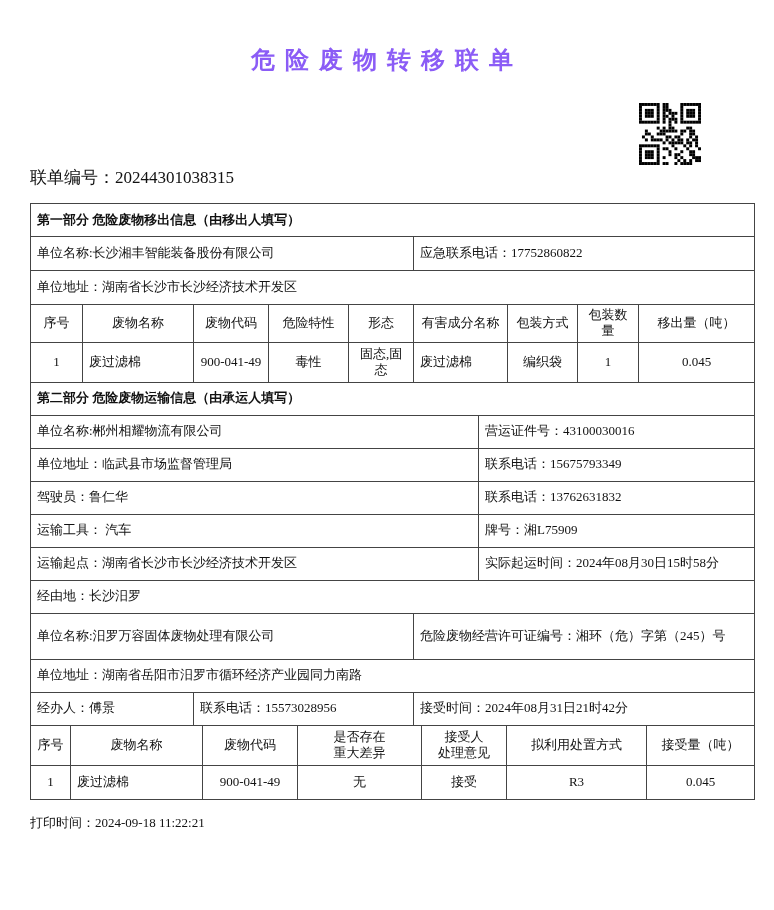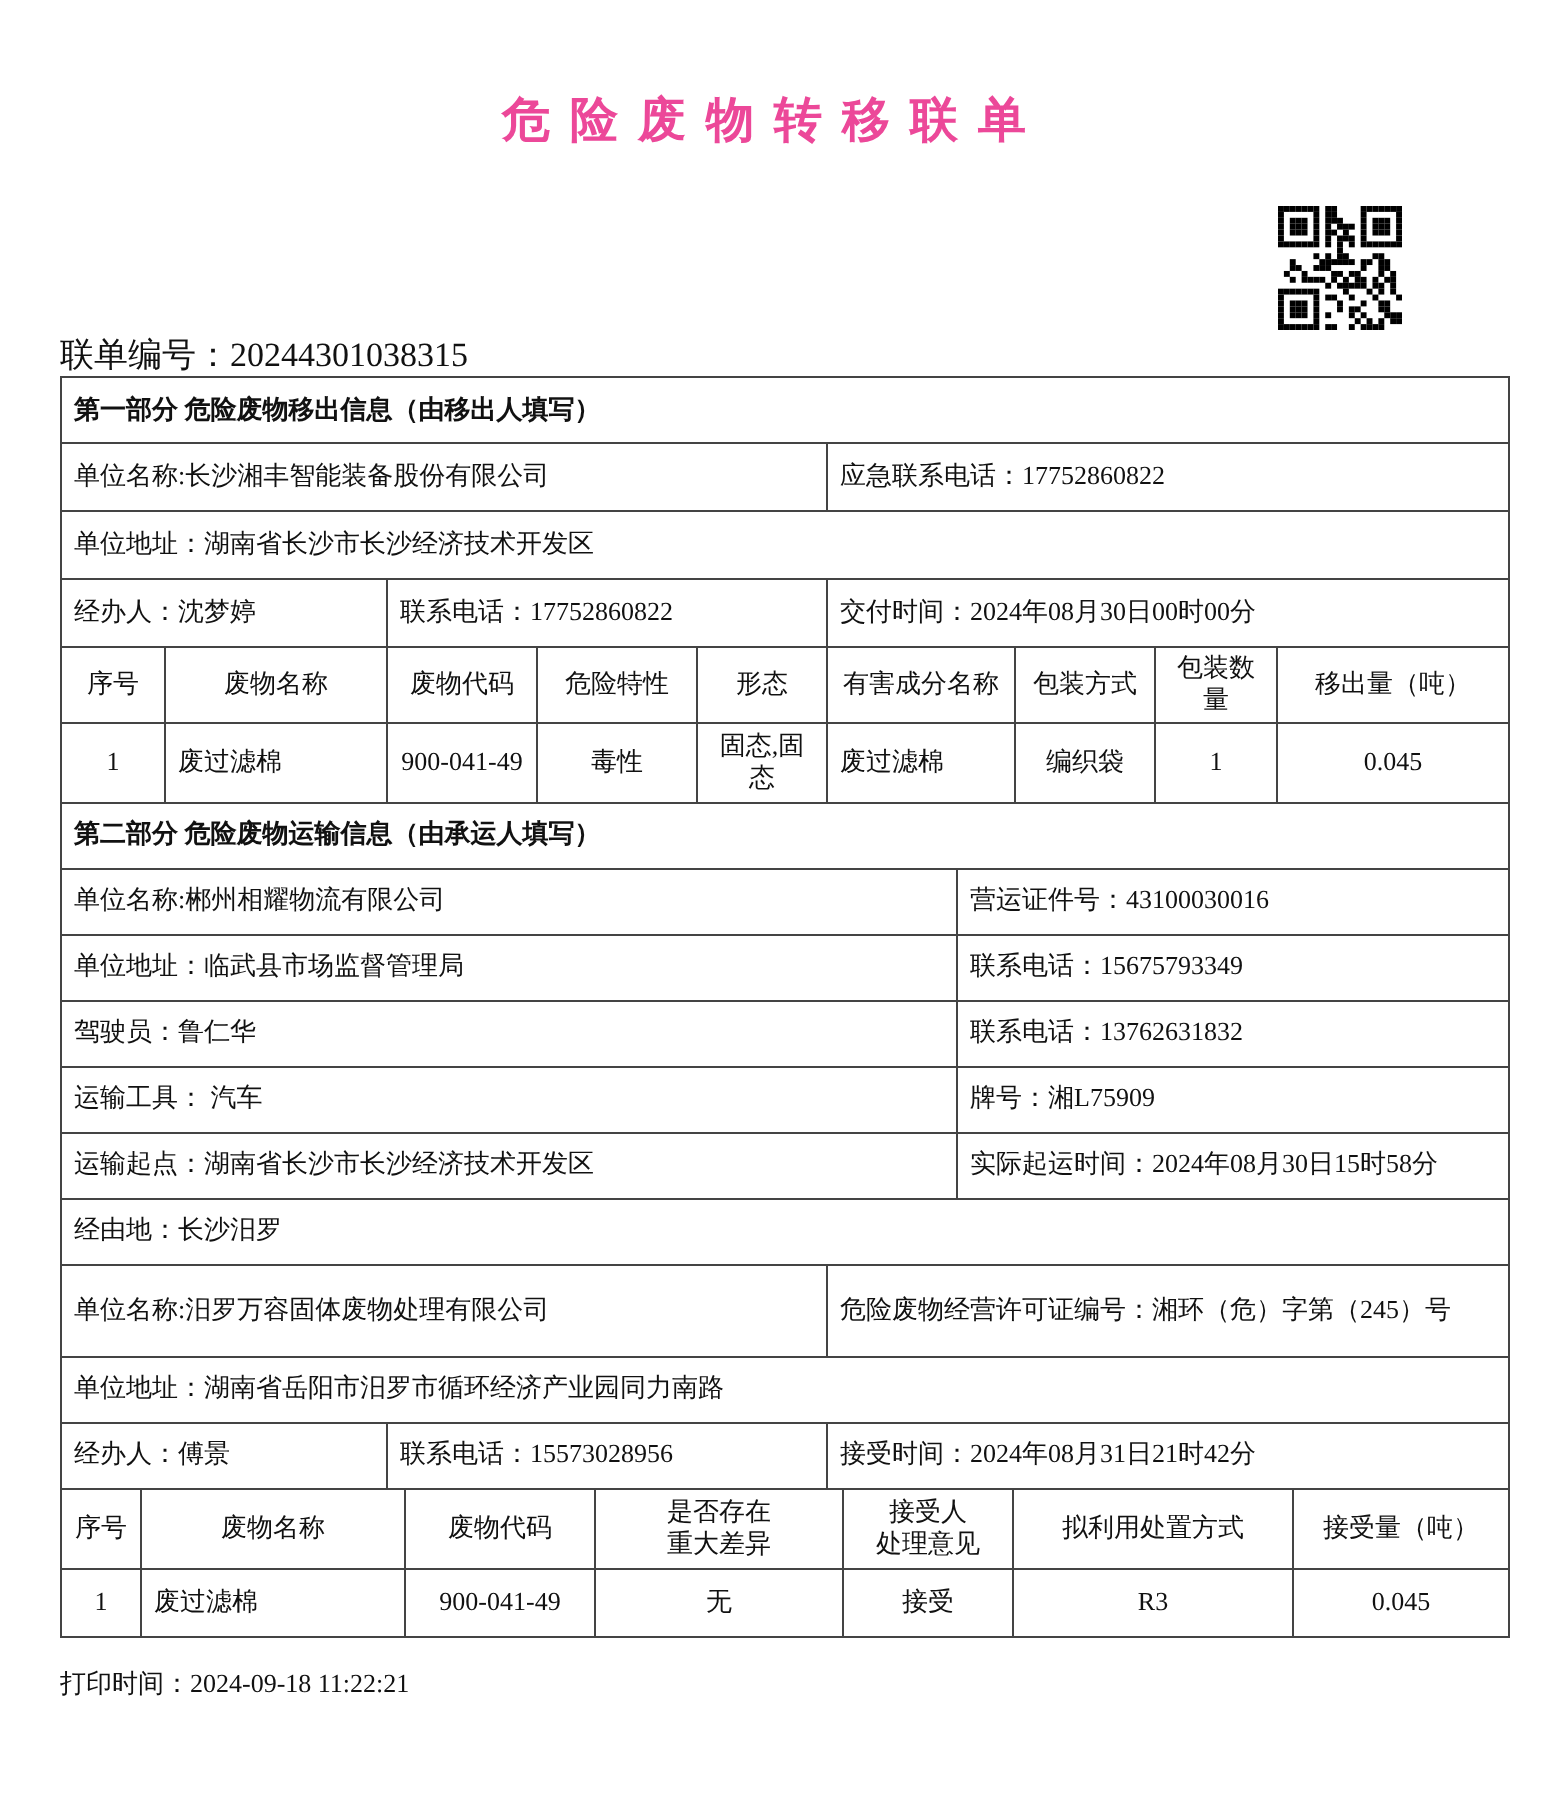"危险废物转移联单" .title { color: #ec4899 -> #8b5cf6 }
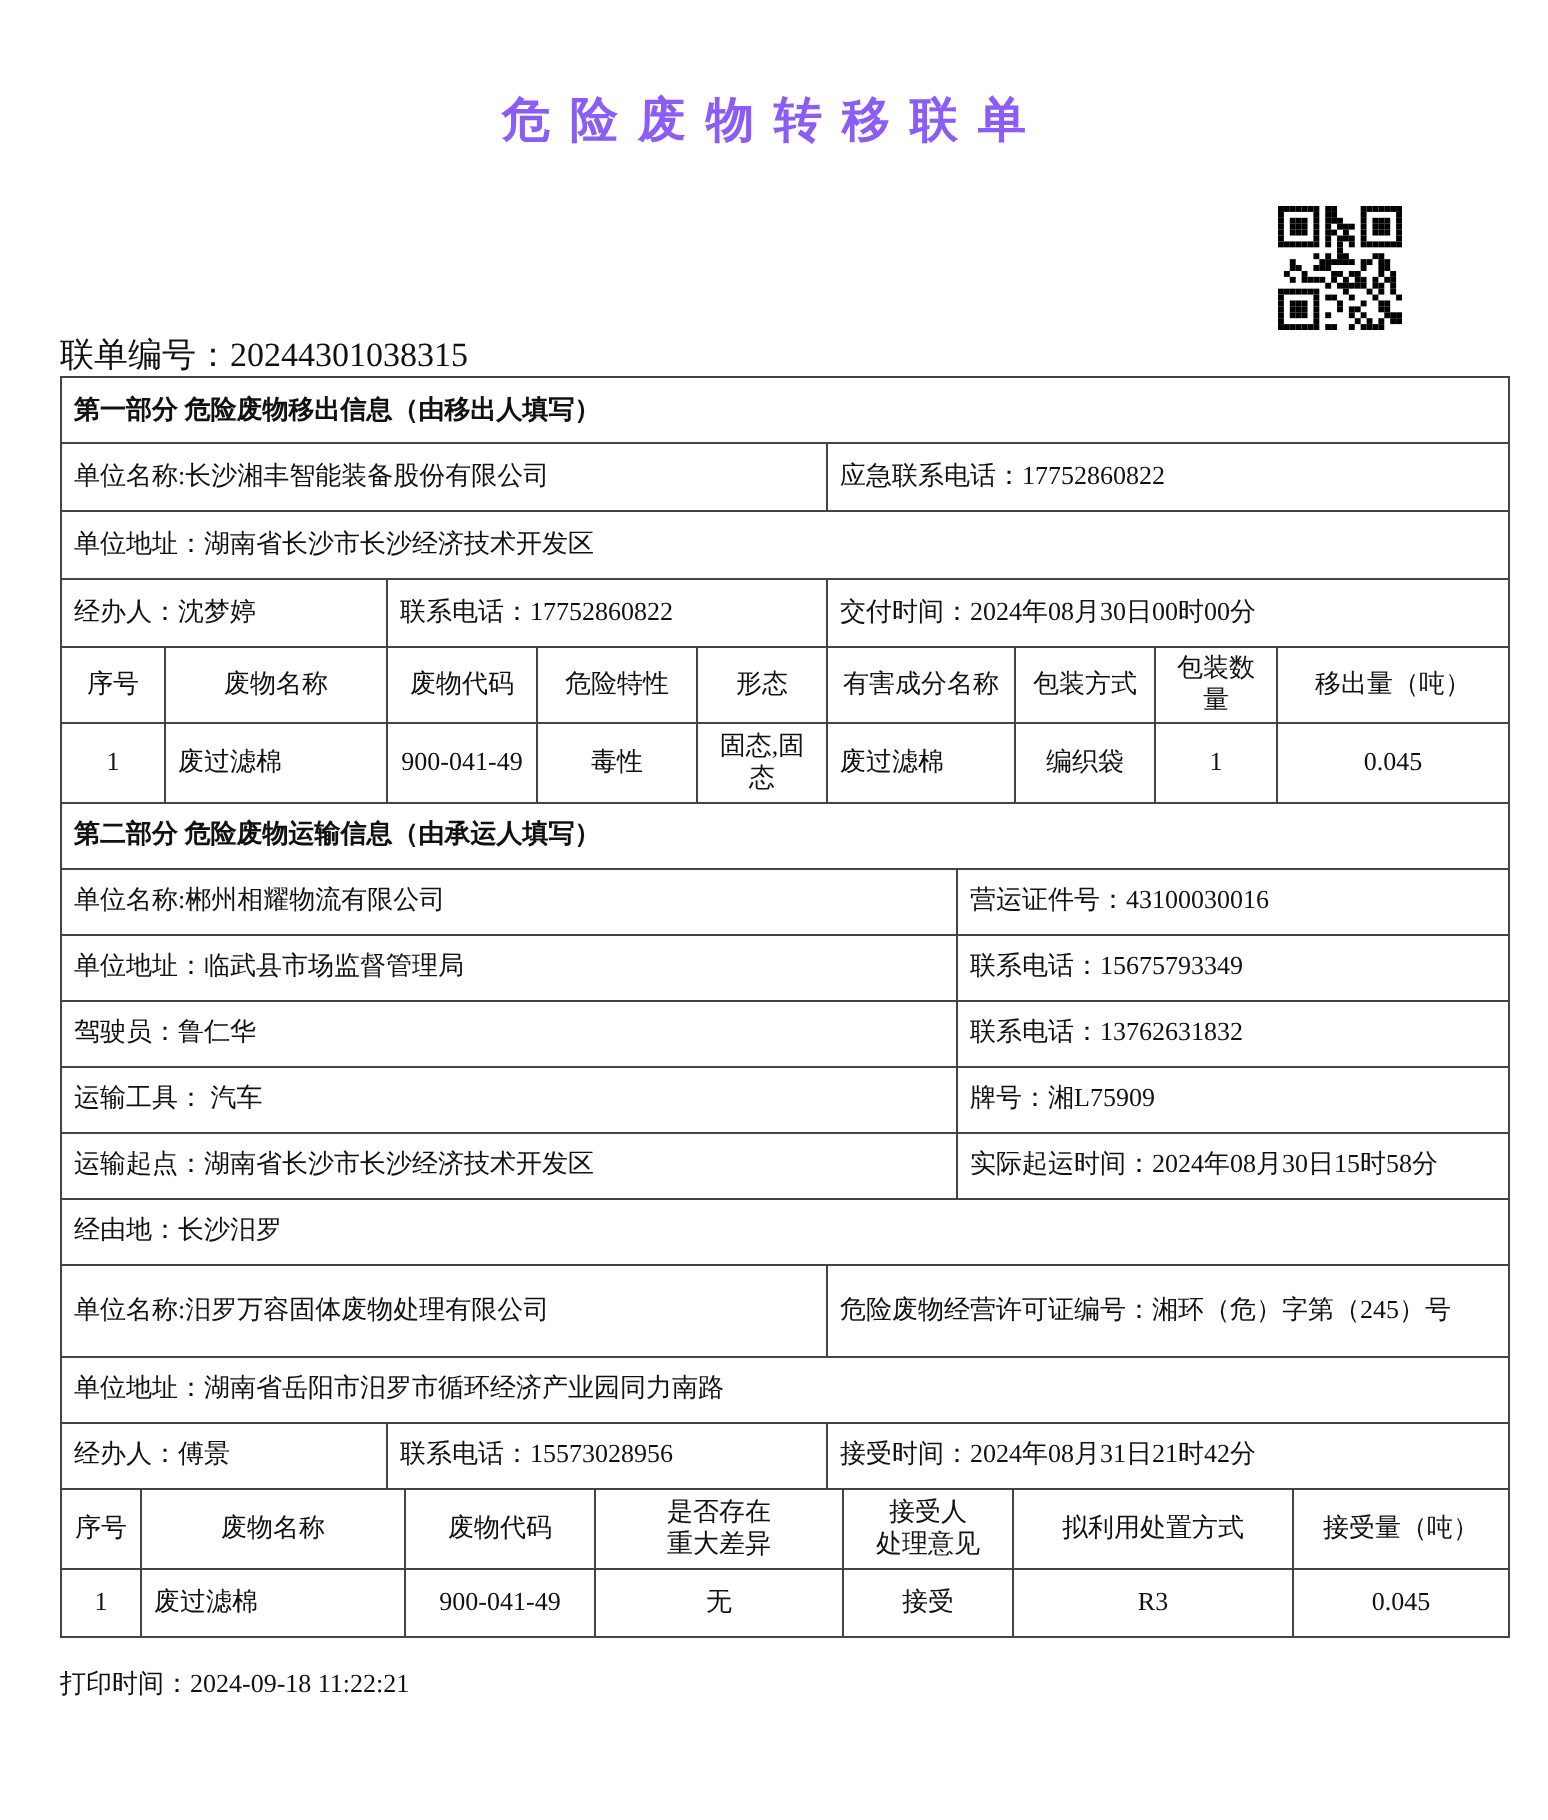"第一部分 危险废物移出信息（由移出人填写）" table.grid { margin-top: none -> 15px }
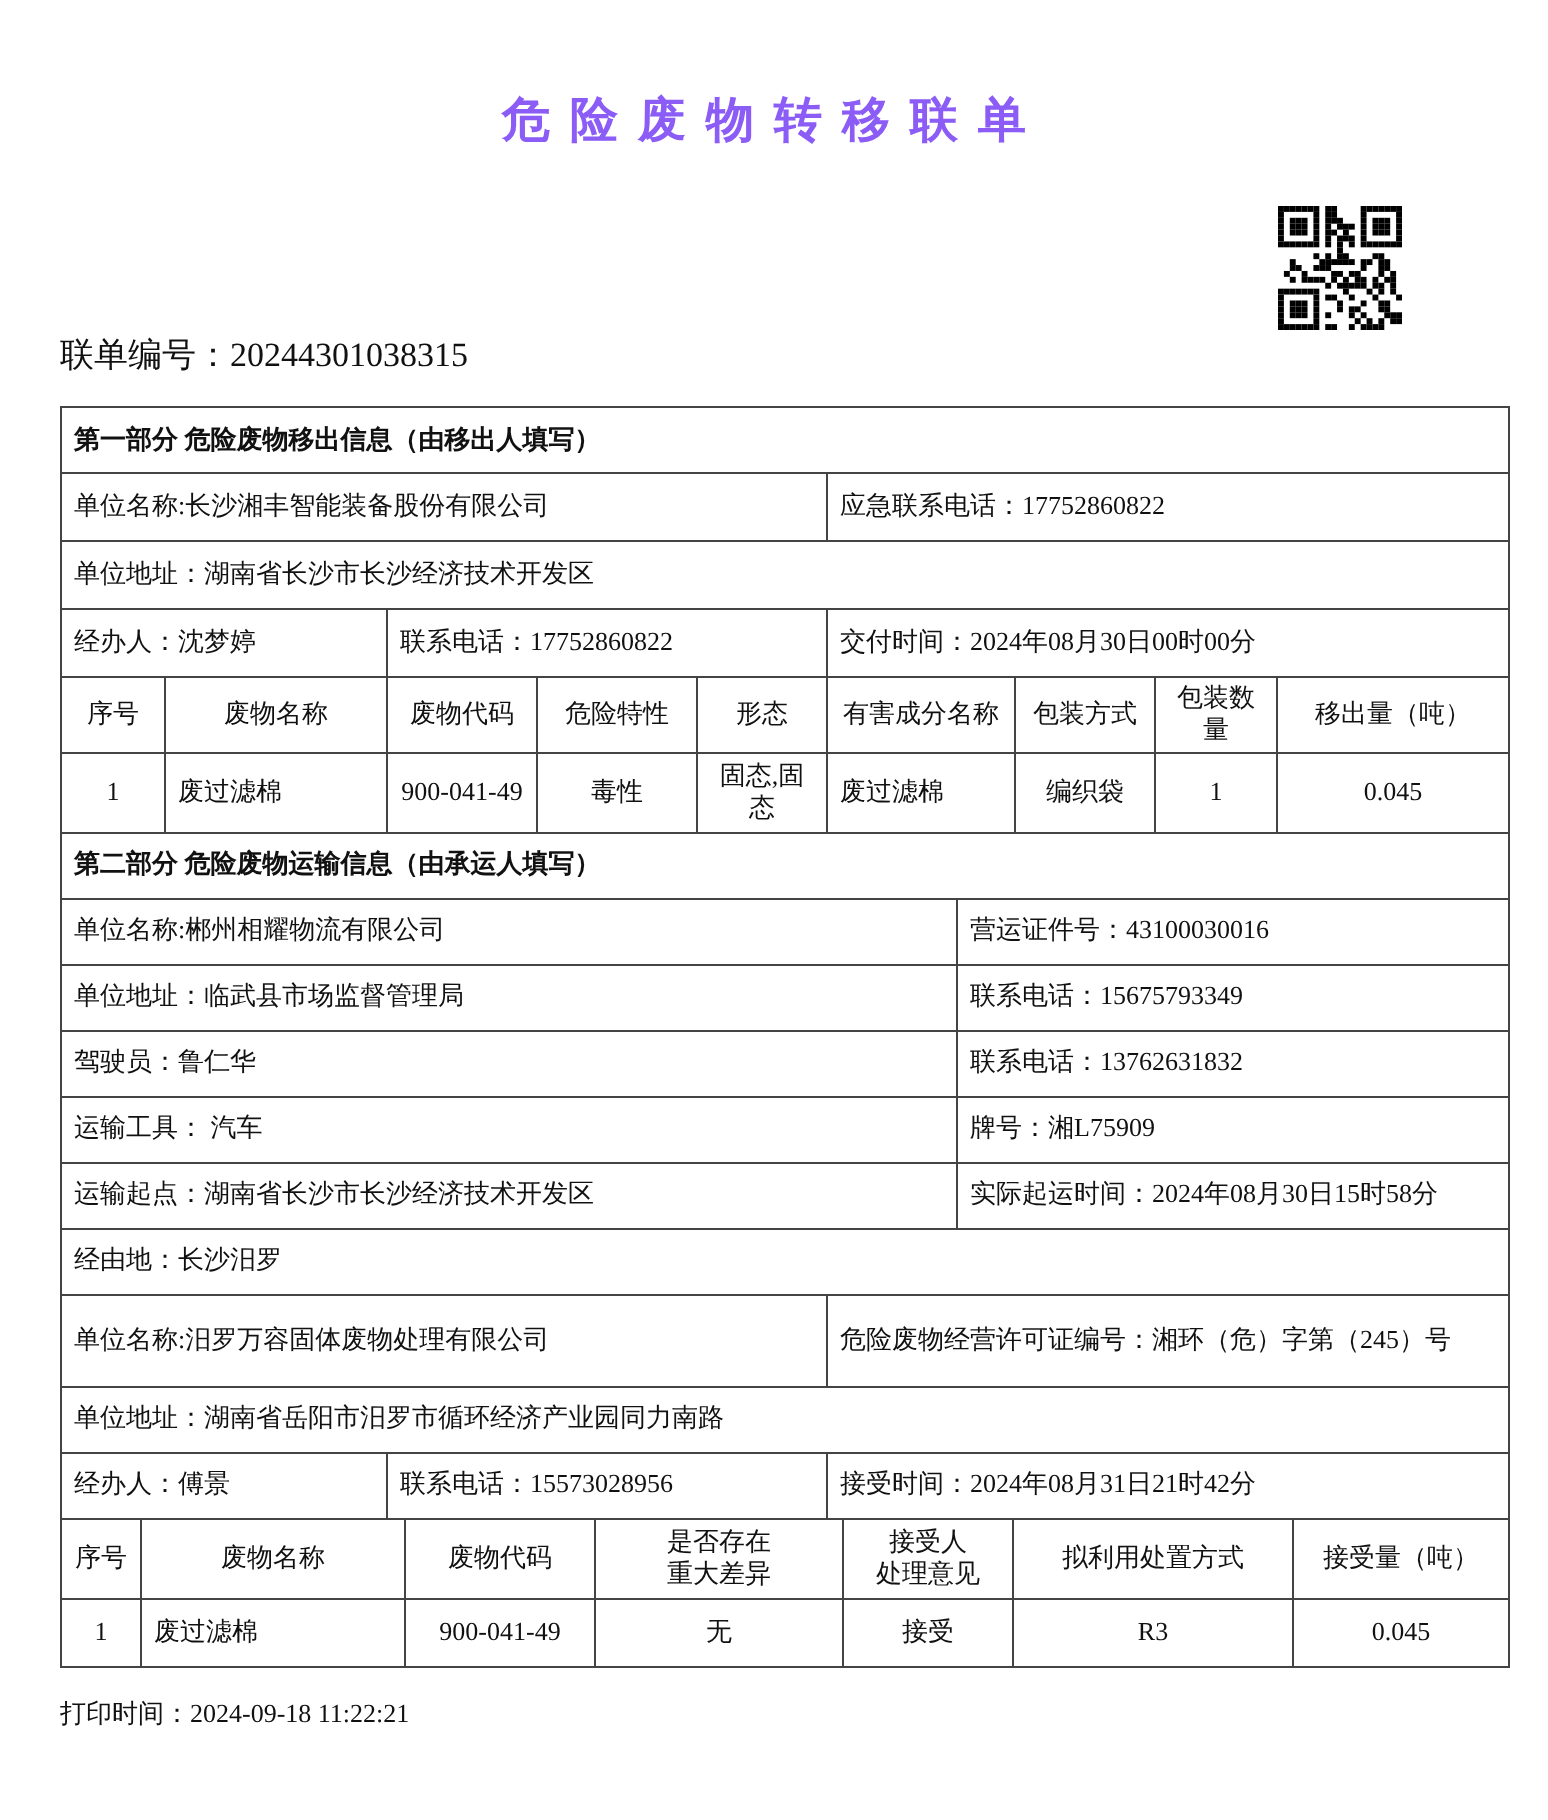"经办人：沈梦婷" tr { html: <tr> <td>经办人：沈梦婷</td> <td>联系电话：17752860822</td> <td>交付时间：2024年08月30日00时00分</td> </tr> -> none }
